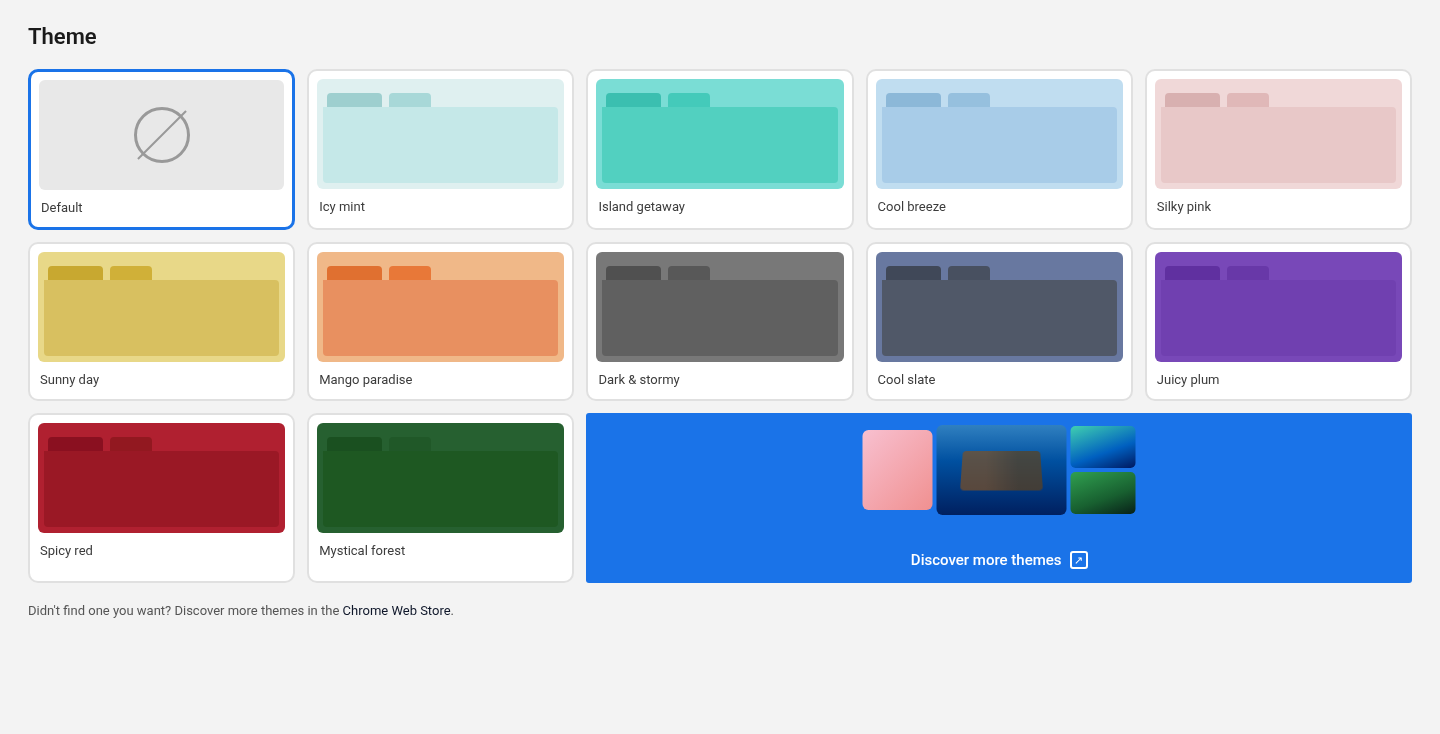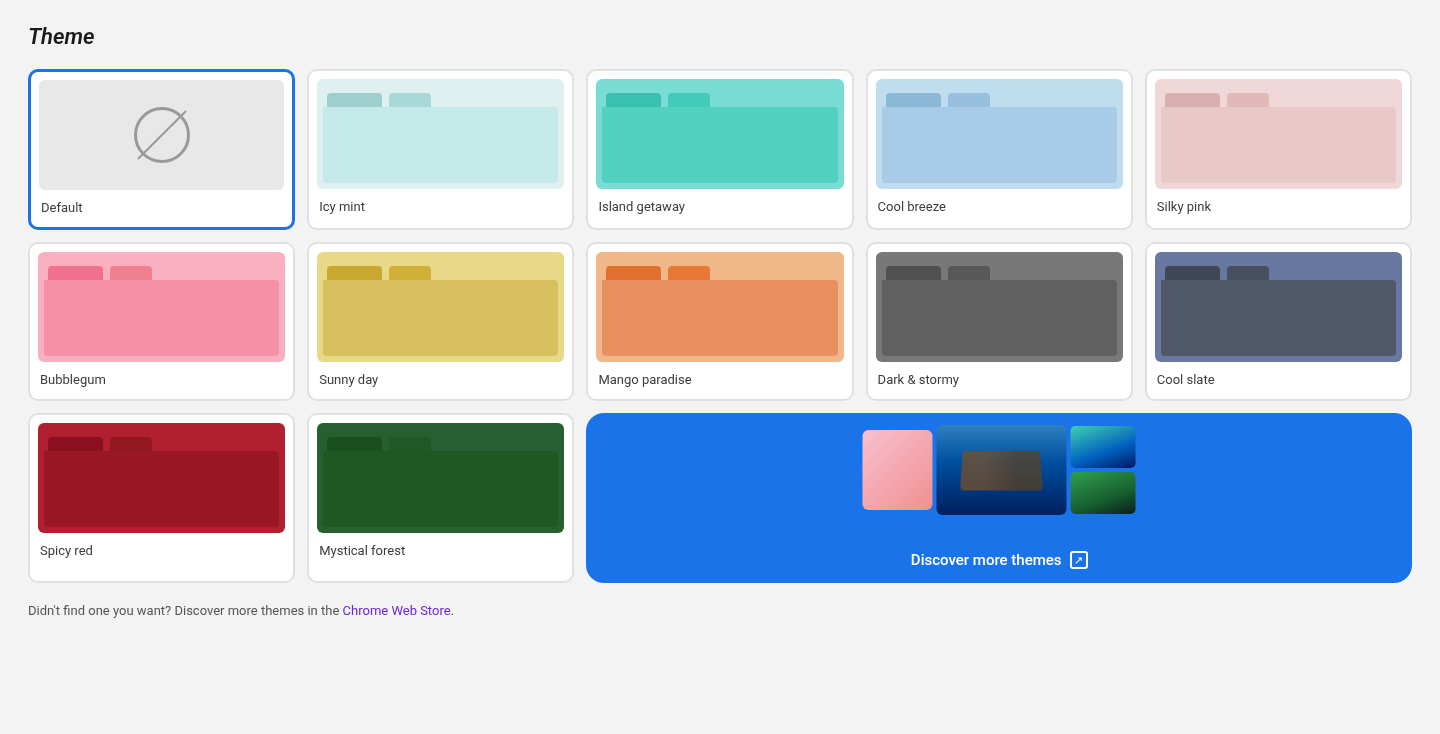"Theme" h1 { font-style: italic -> none }
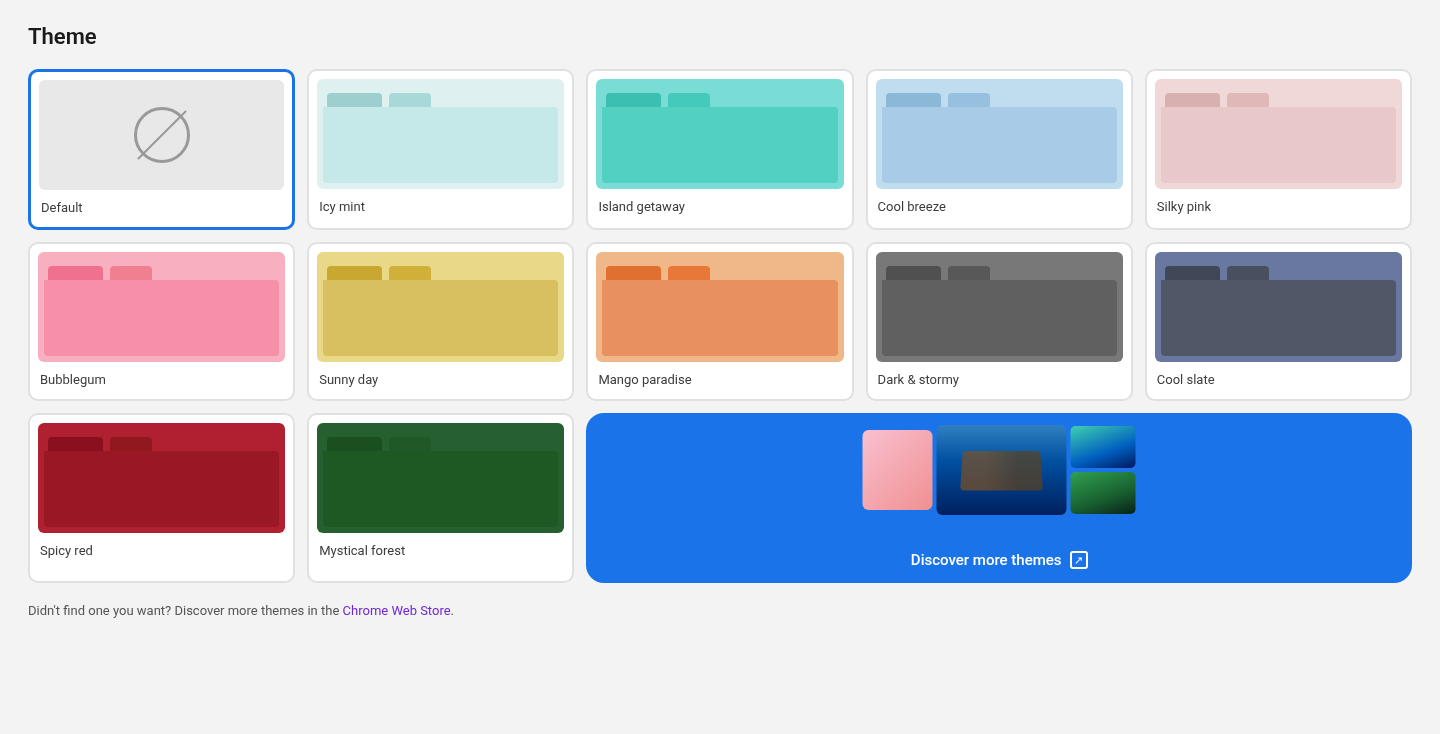"Bubblegum" div.theme-card { html: <div> <div> <div> <div></div> <div></div> <div></div> </div> </div> <div>Bubblegum</div> </div> -> none }
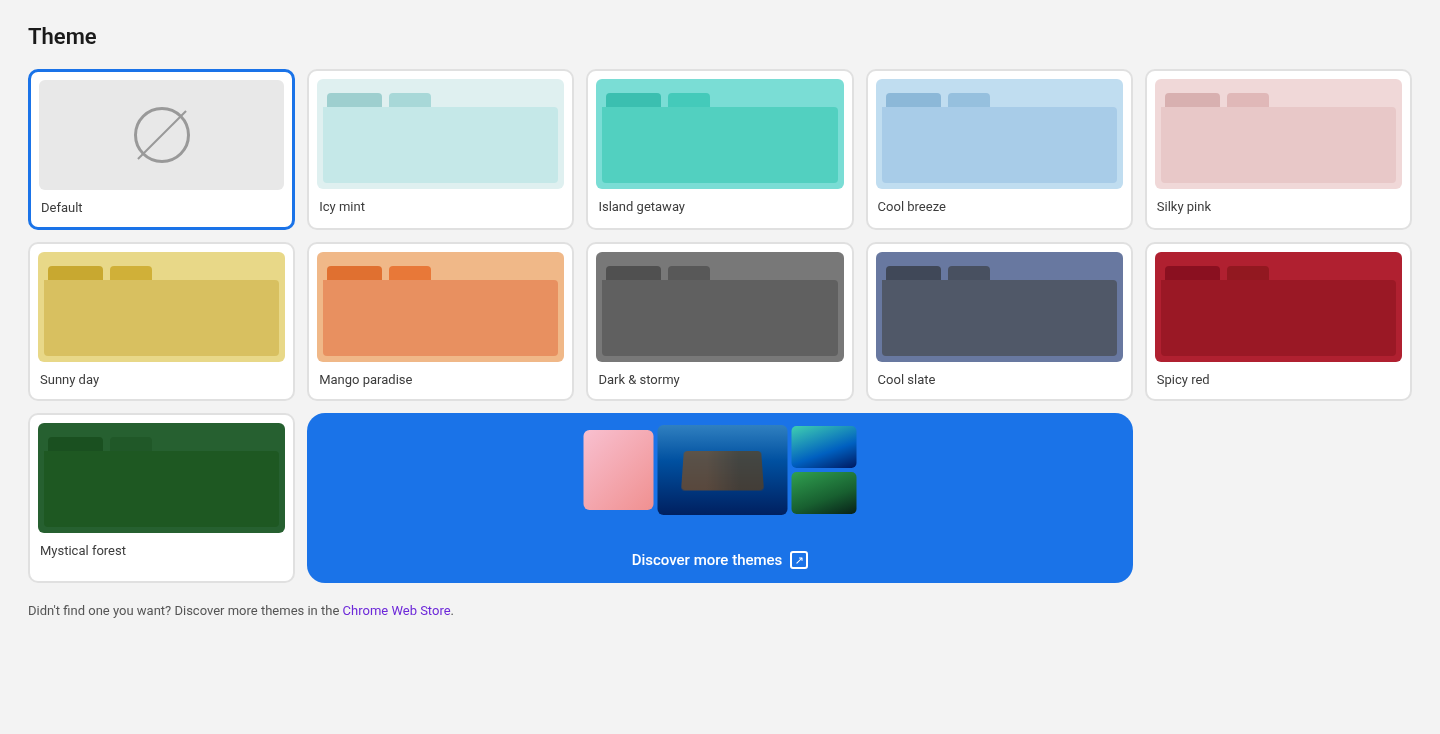"Juicy plum" div.theme-card { html: none -> <div> <div> <div> <div></div> <div></div> <div></div> </div> </div> <div>Juicy plum</div> </div> }
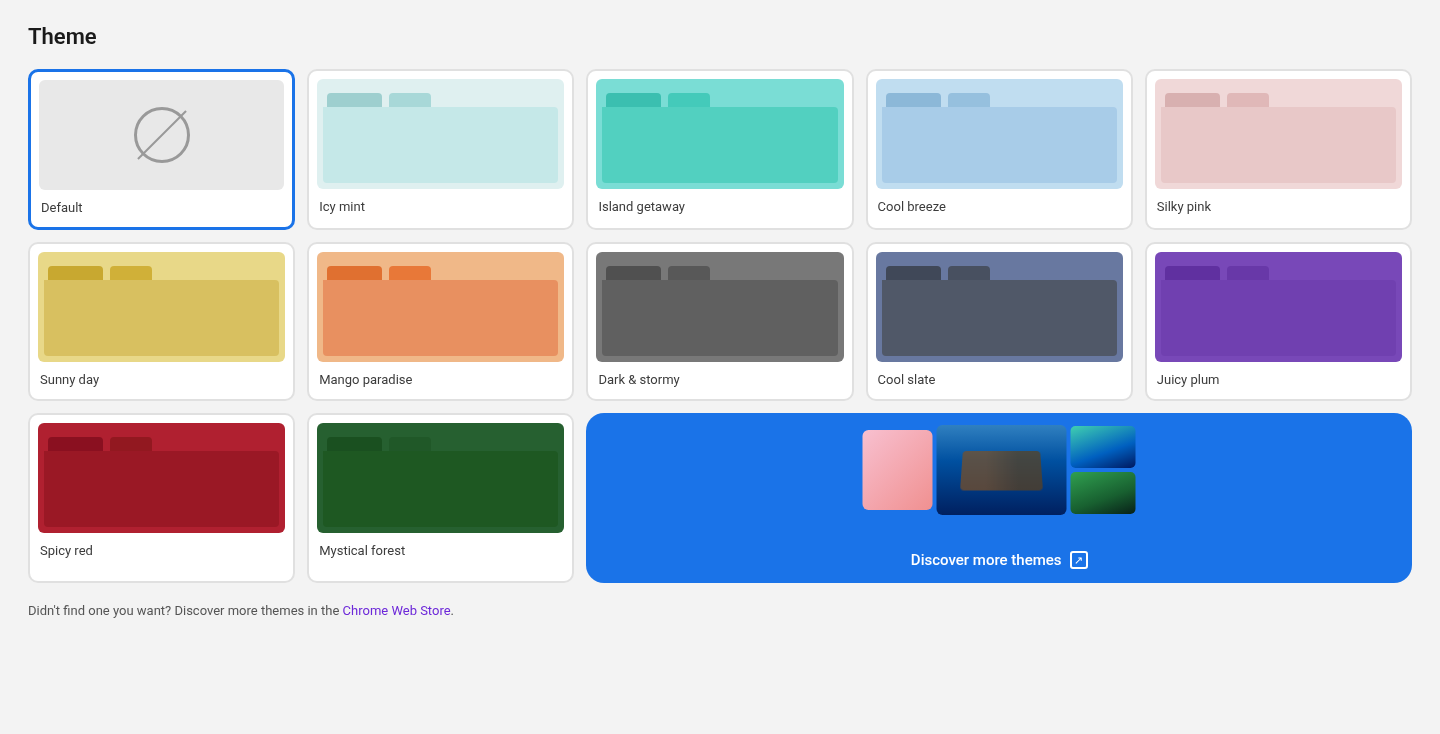"Discover more themes" .discover-card { border-radius: 18px -> 3px }
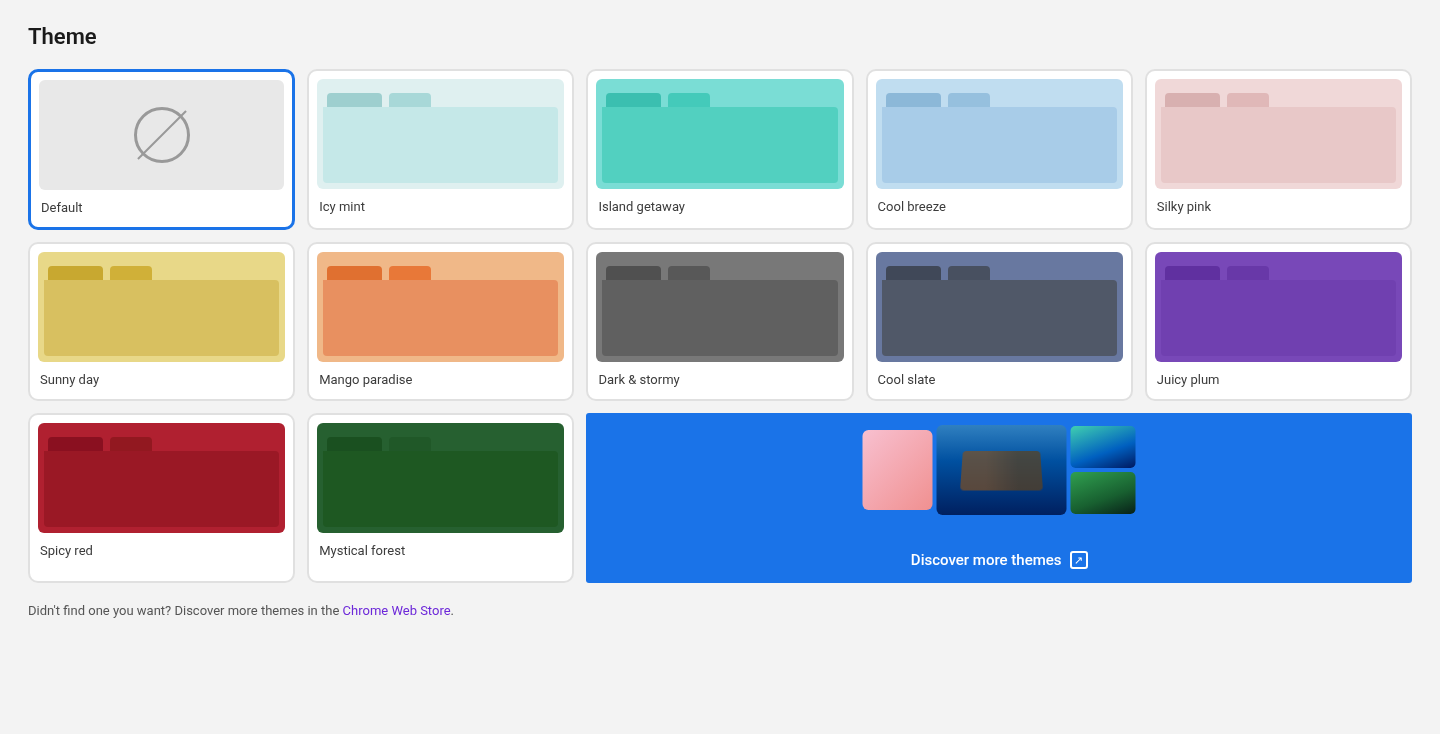"Chrome Web Store" .footer-text a { color: #6d28d9 -> #0f172a }
